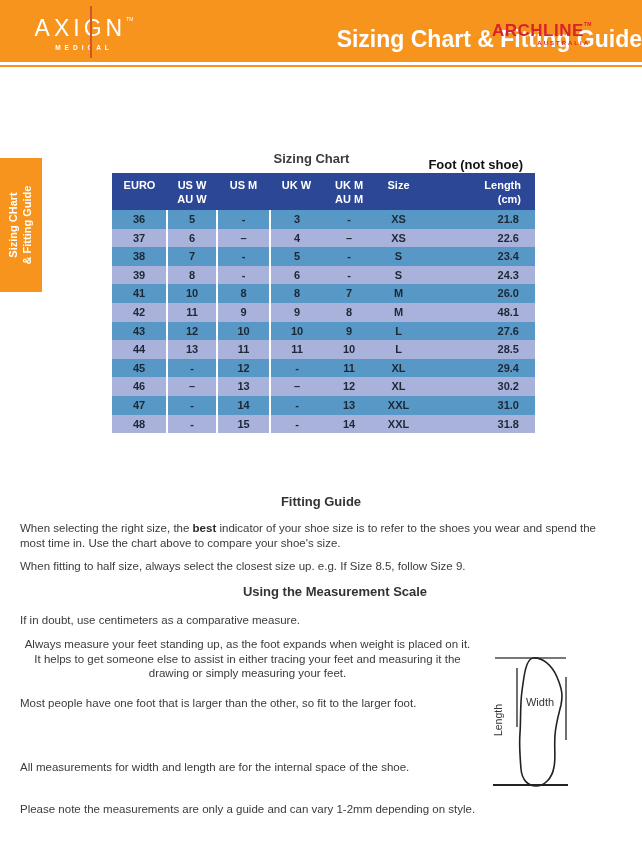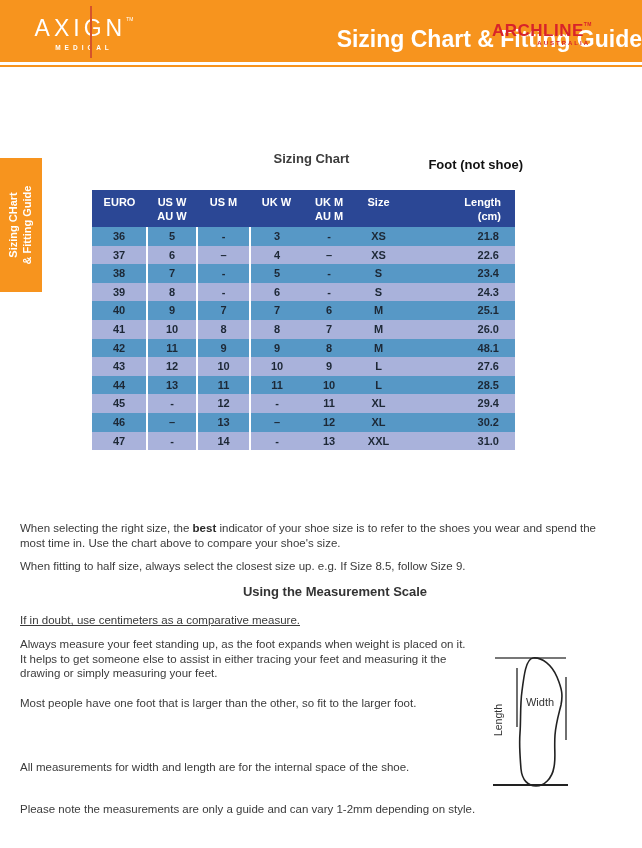"EURO" table.sizing { left: 92px -> 112px; margin-top: 17px -> none }
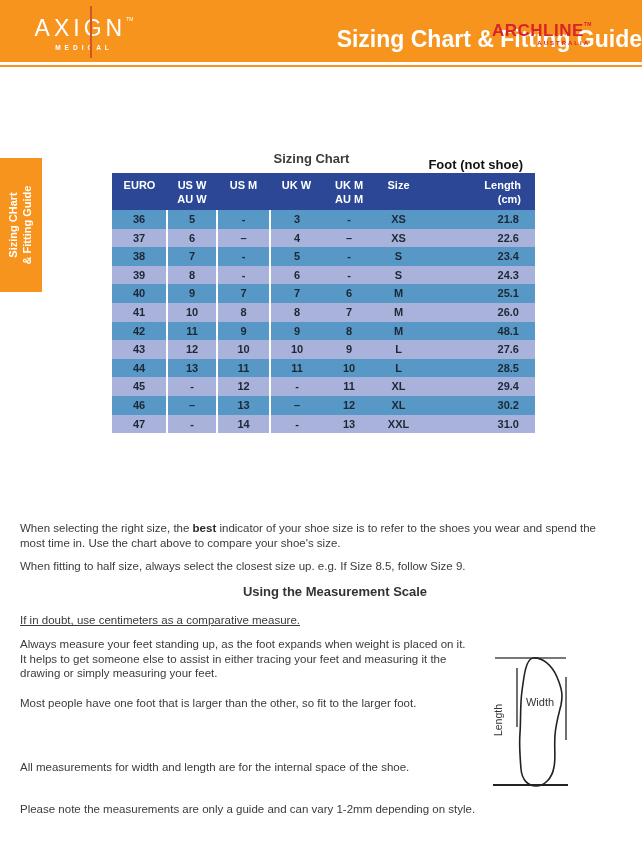"40" tr { html: <tr> <td>40</td> <td>9</td> <td>7</td> <td>7</td> <td>6</td> <td>M</td> <td>25.1</td> </tr> -> none }
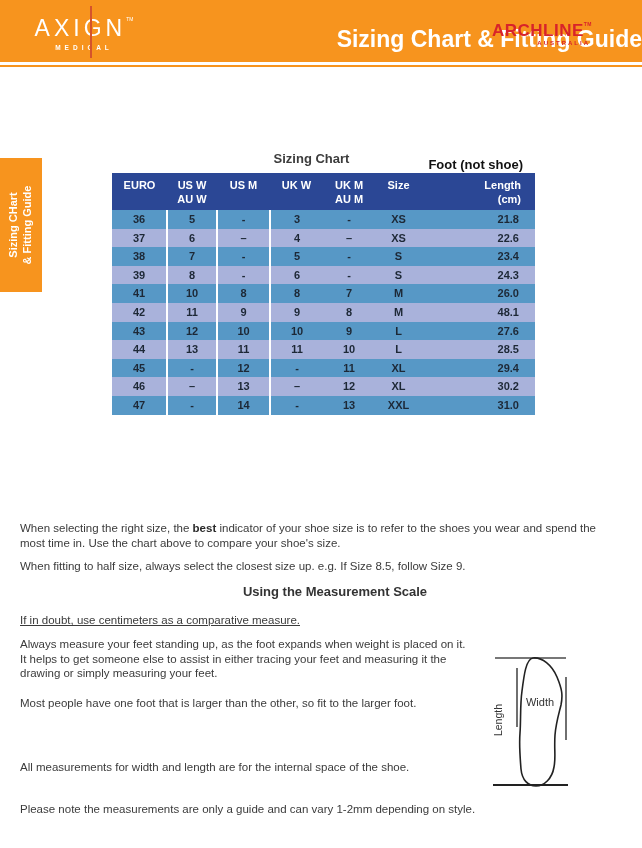"48" tr { html: none -> <tr> <td>48</td> <td>-</td> <td>15</td> <td>-</td> <td>14</td> <td>XXL</td> <td>31.8</td> </tr> }
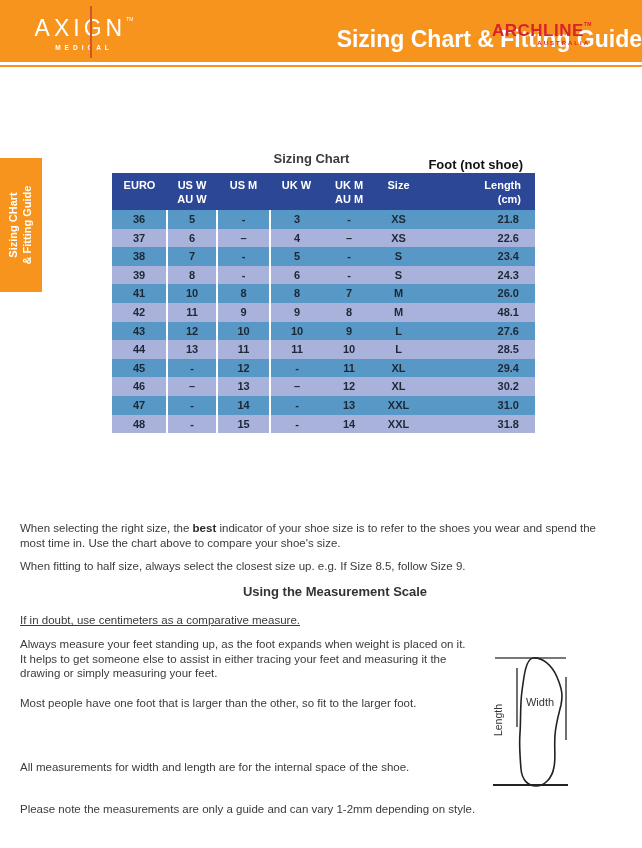"Fitting Guide" div.h2 { html: none -> <div>Fitting Guide</div> }
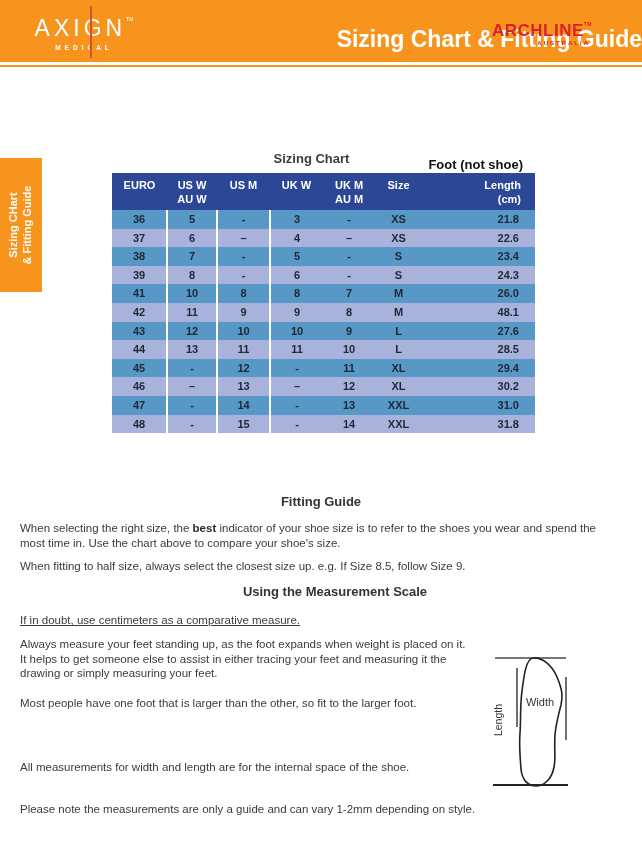"If in doubt, use centimeters" div.para { text-decoration: underline -> none }
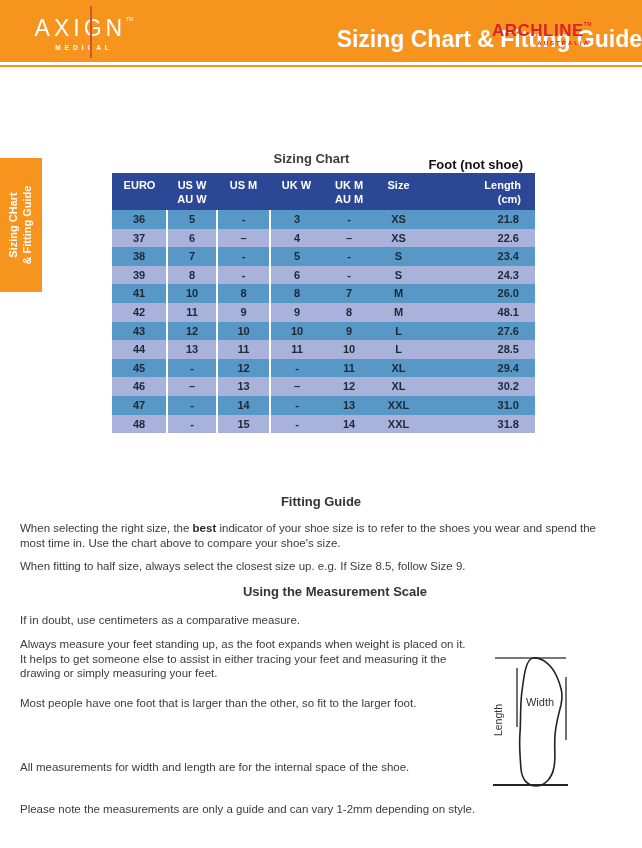"Always measure your feet standing" div.para { text-align: none -> center }
